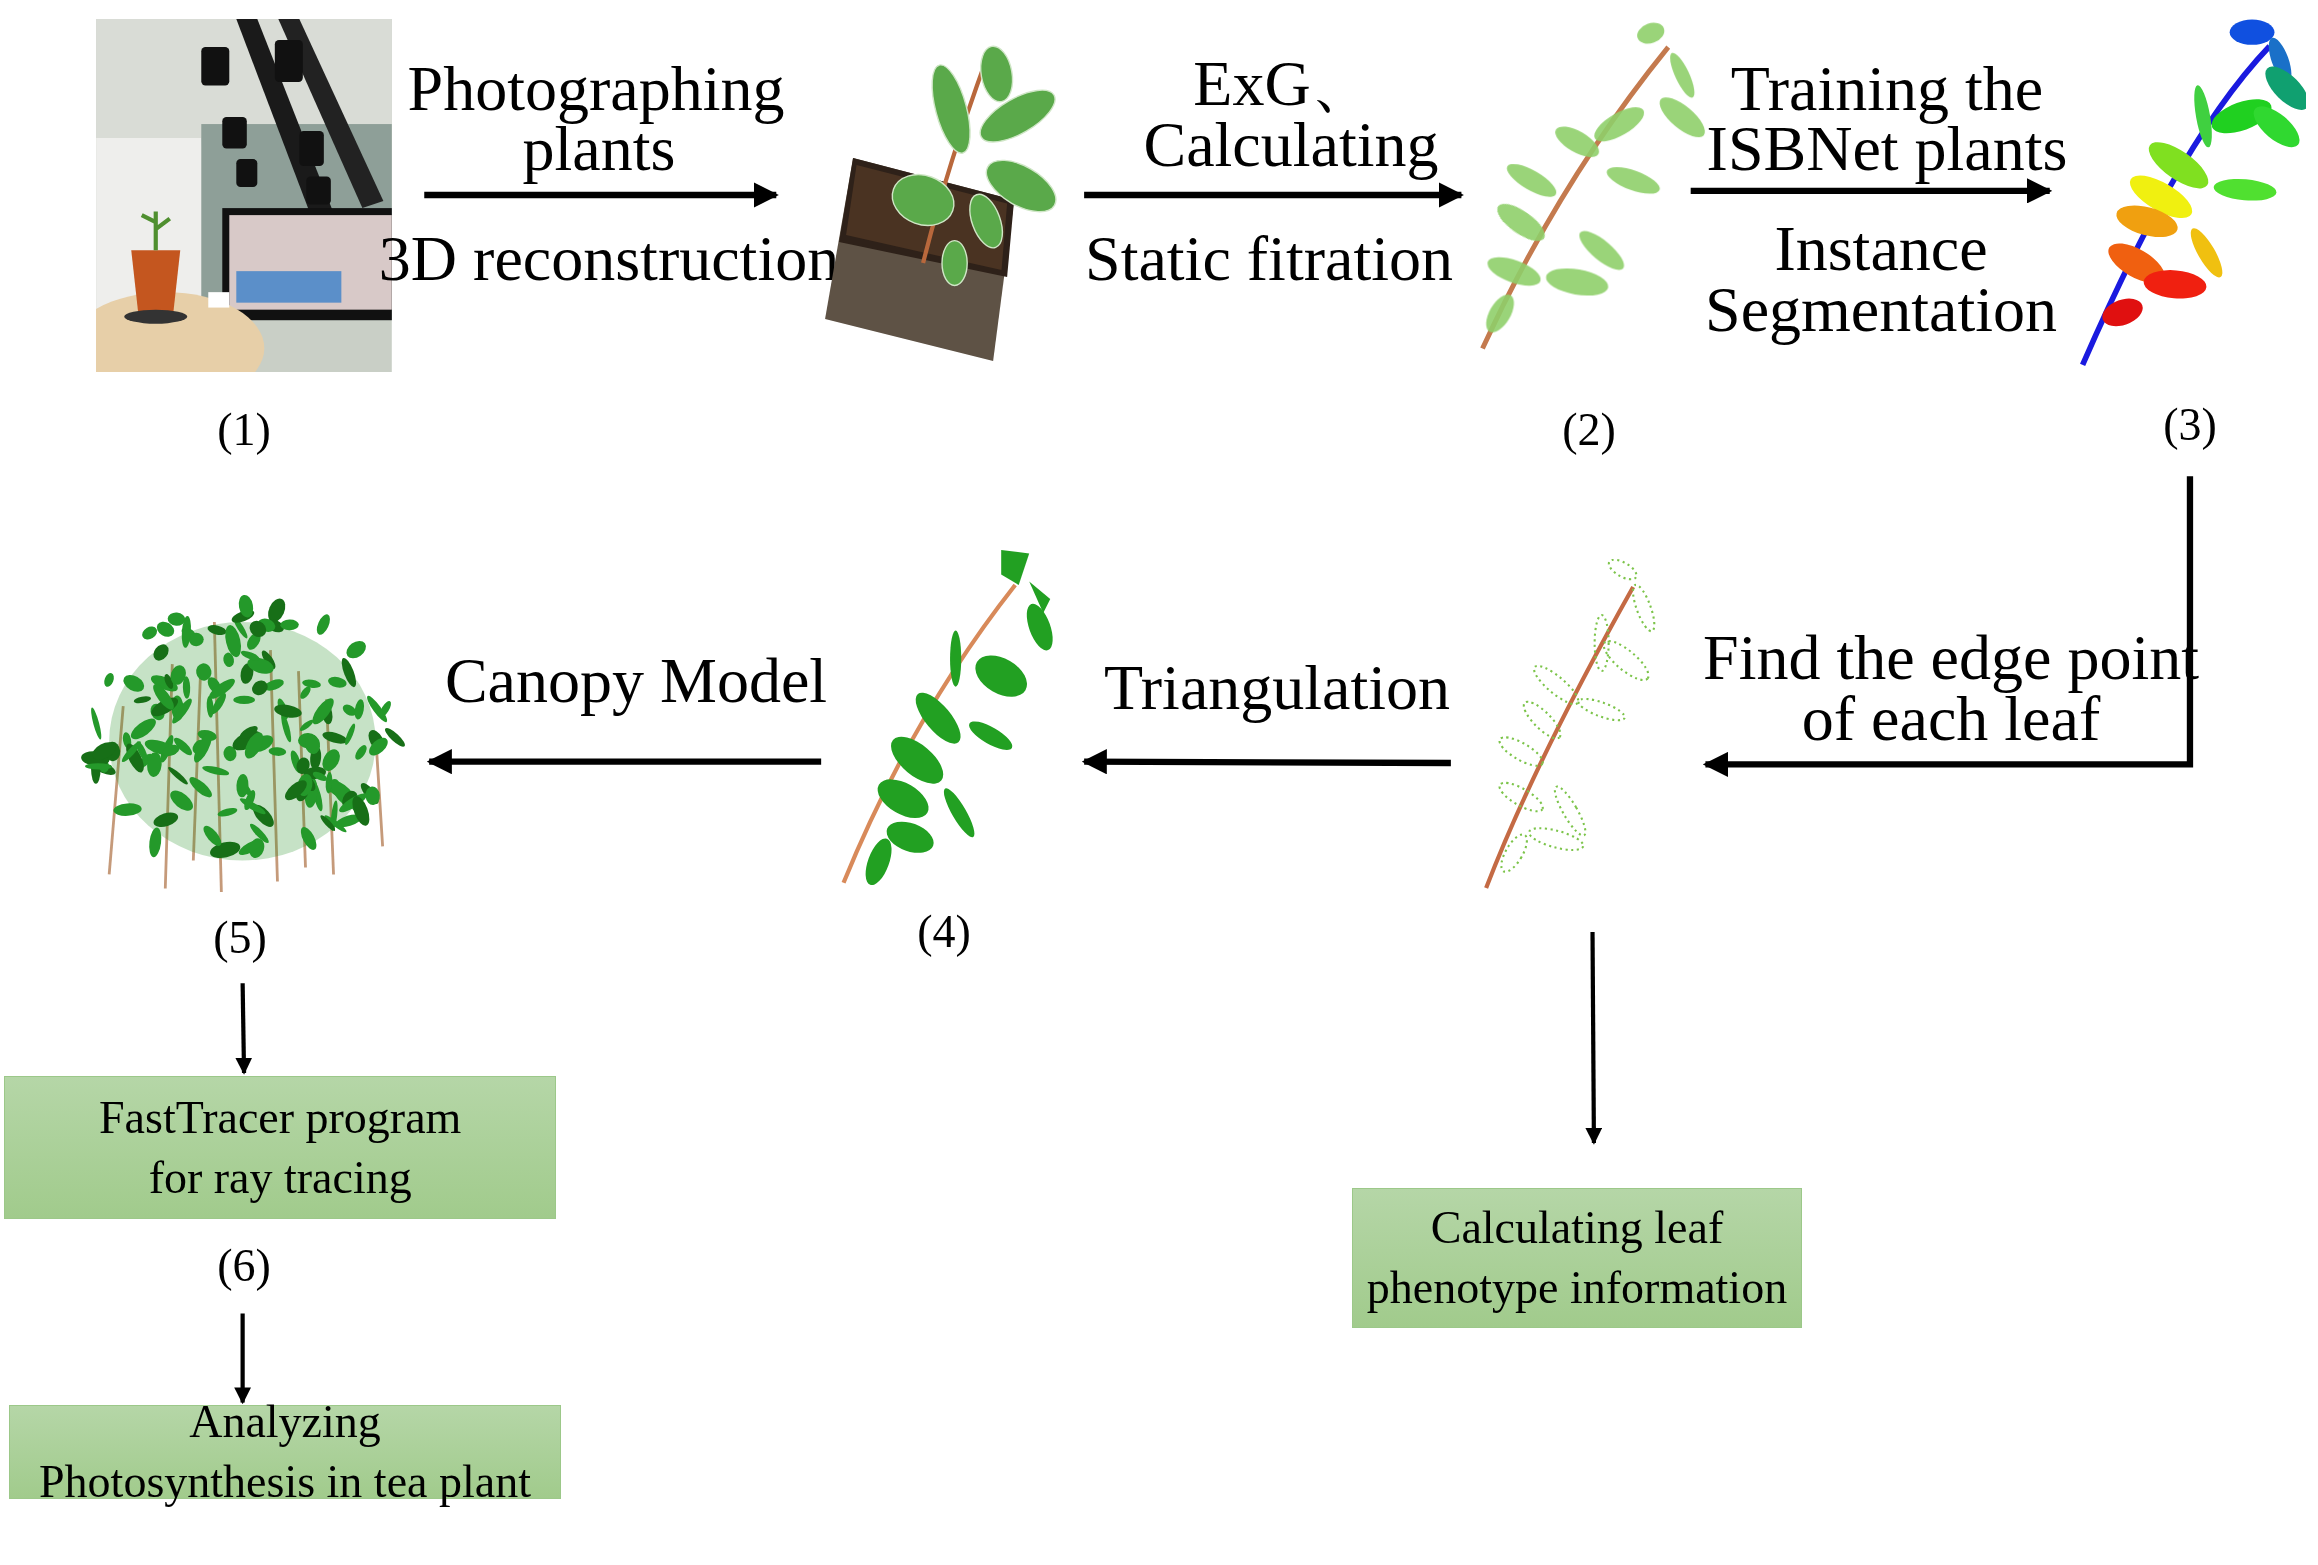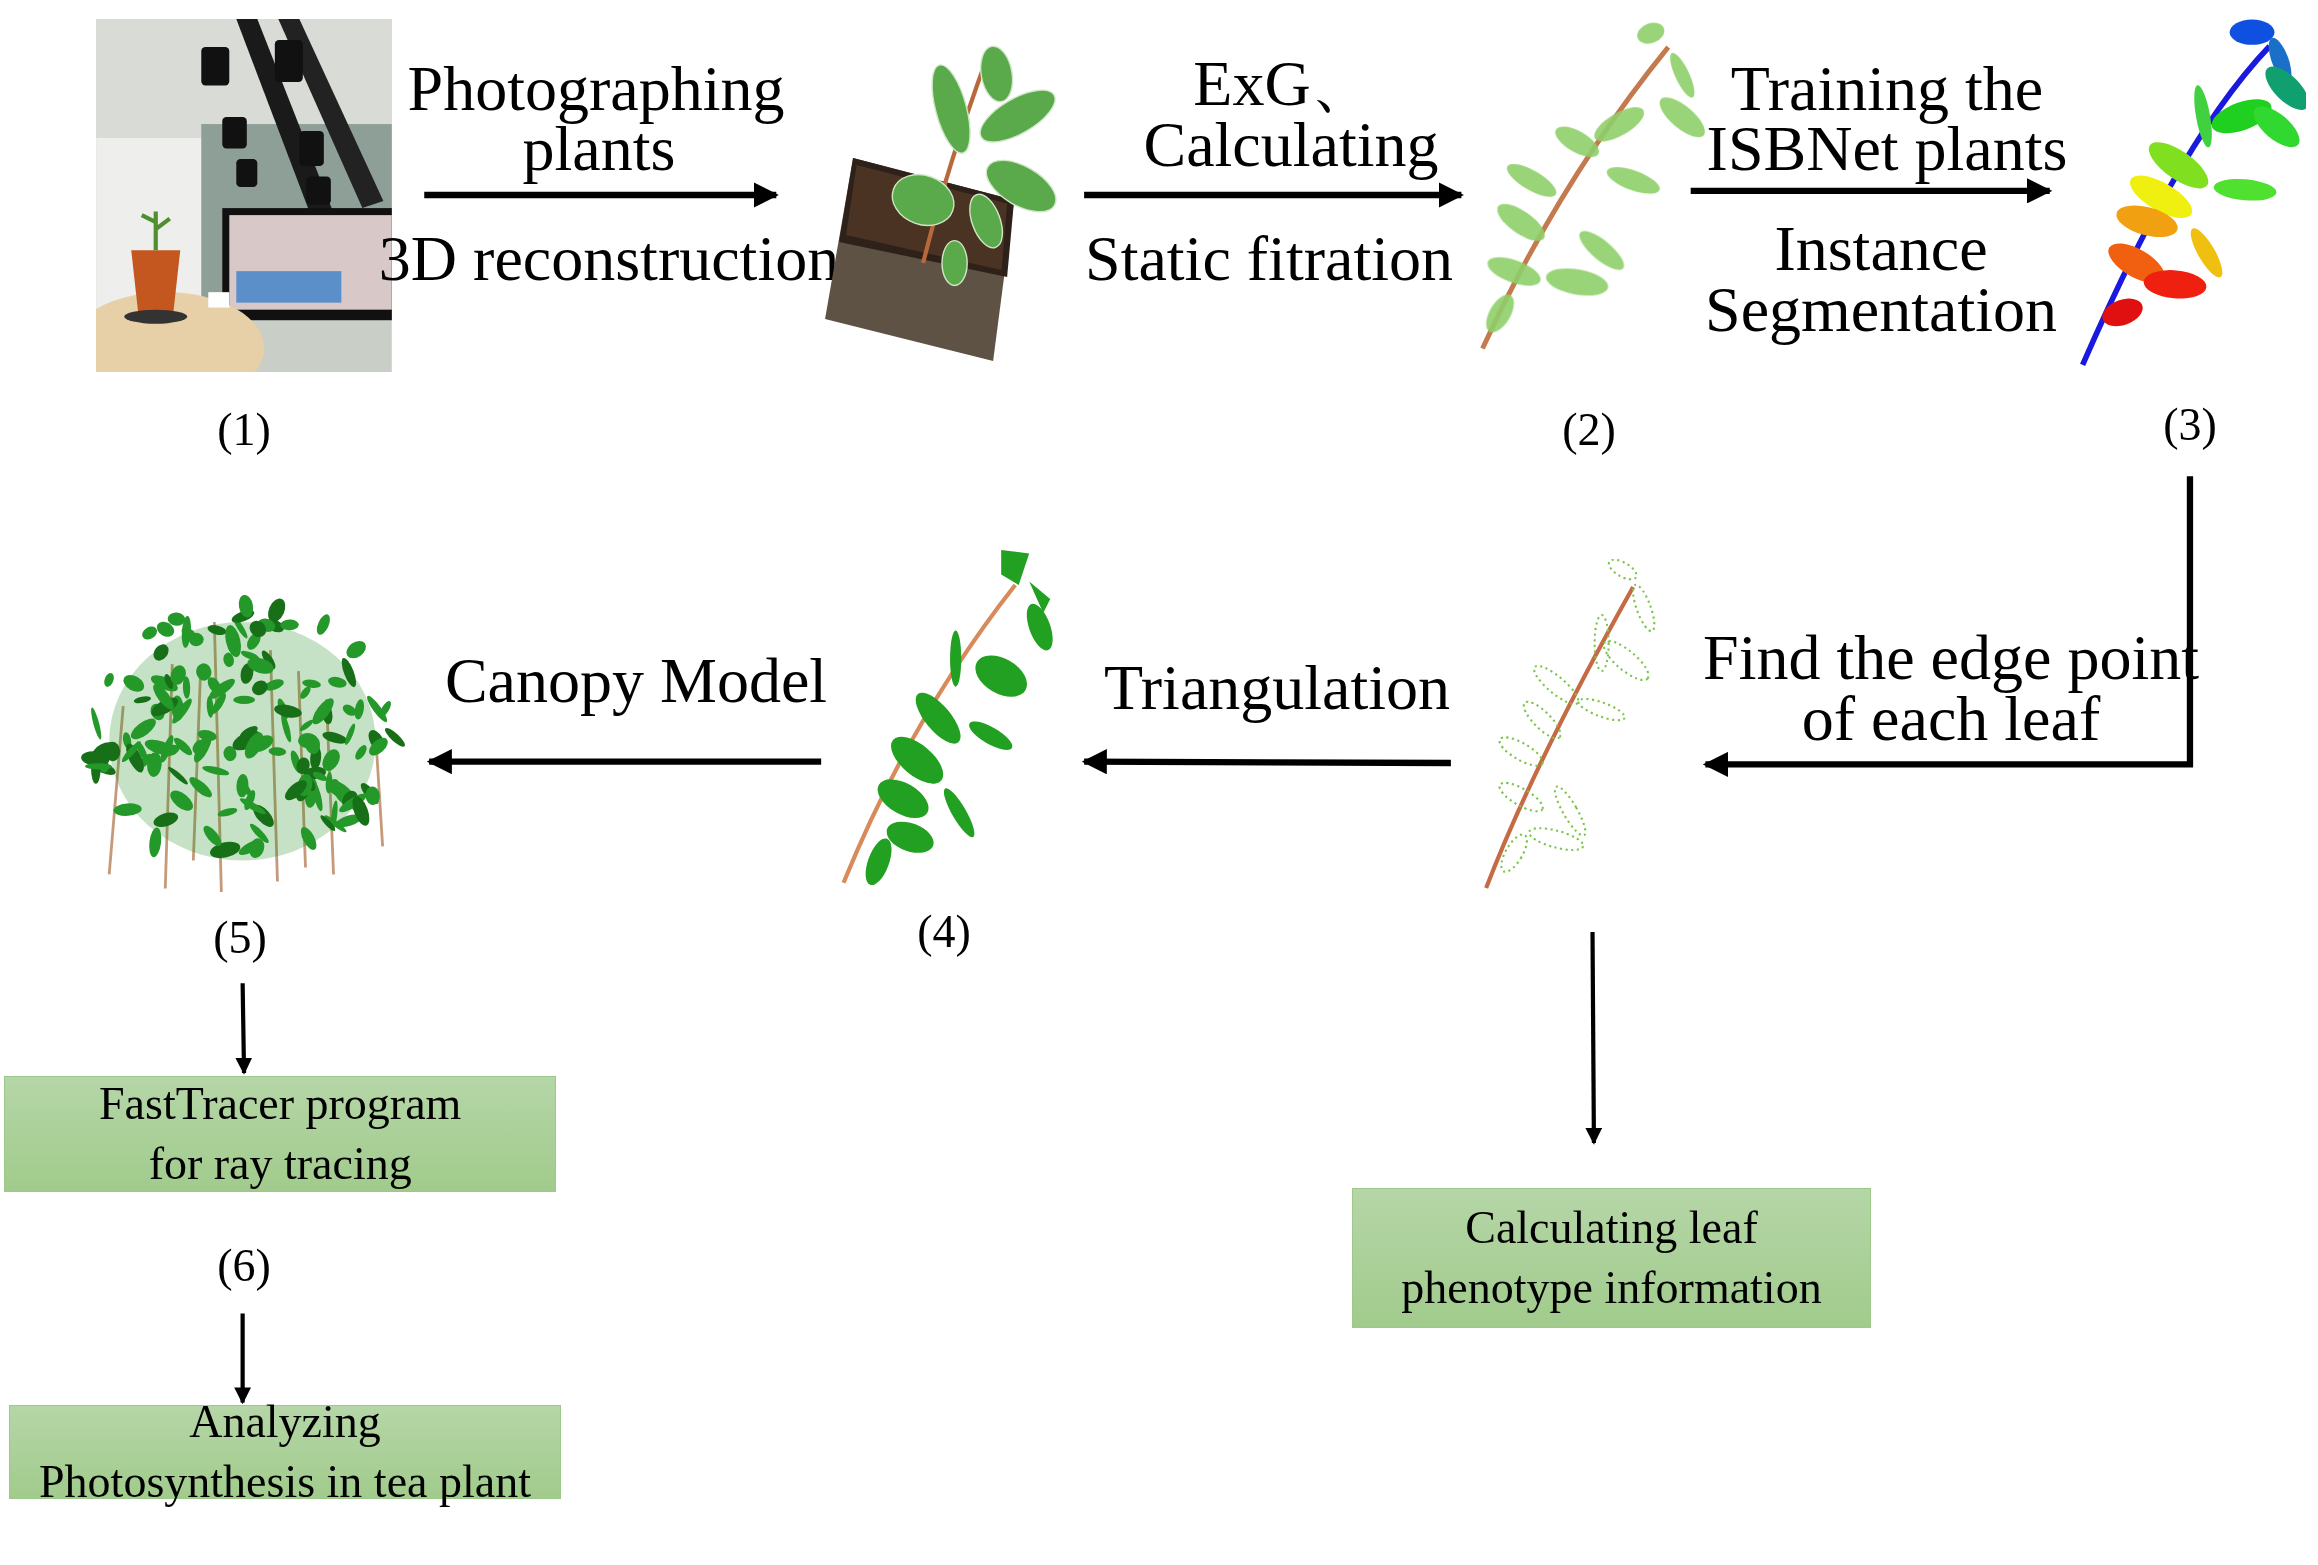"FastTracer program" div.box { height: 116px -> 143px }
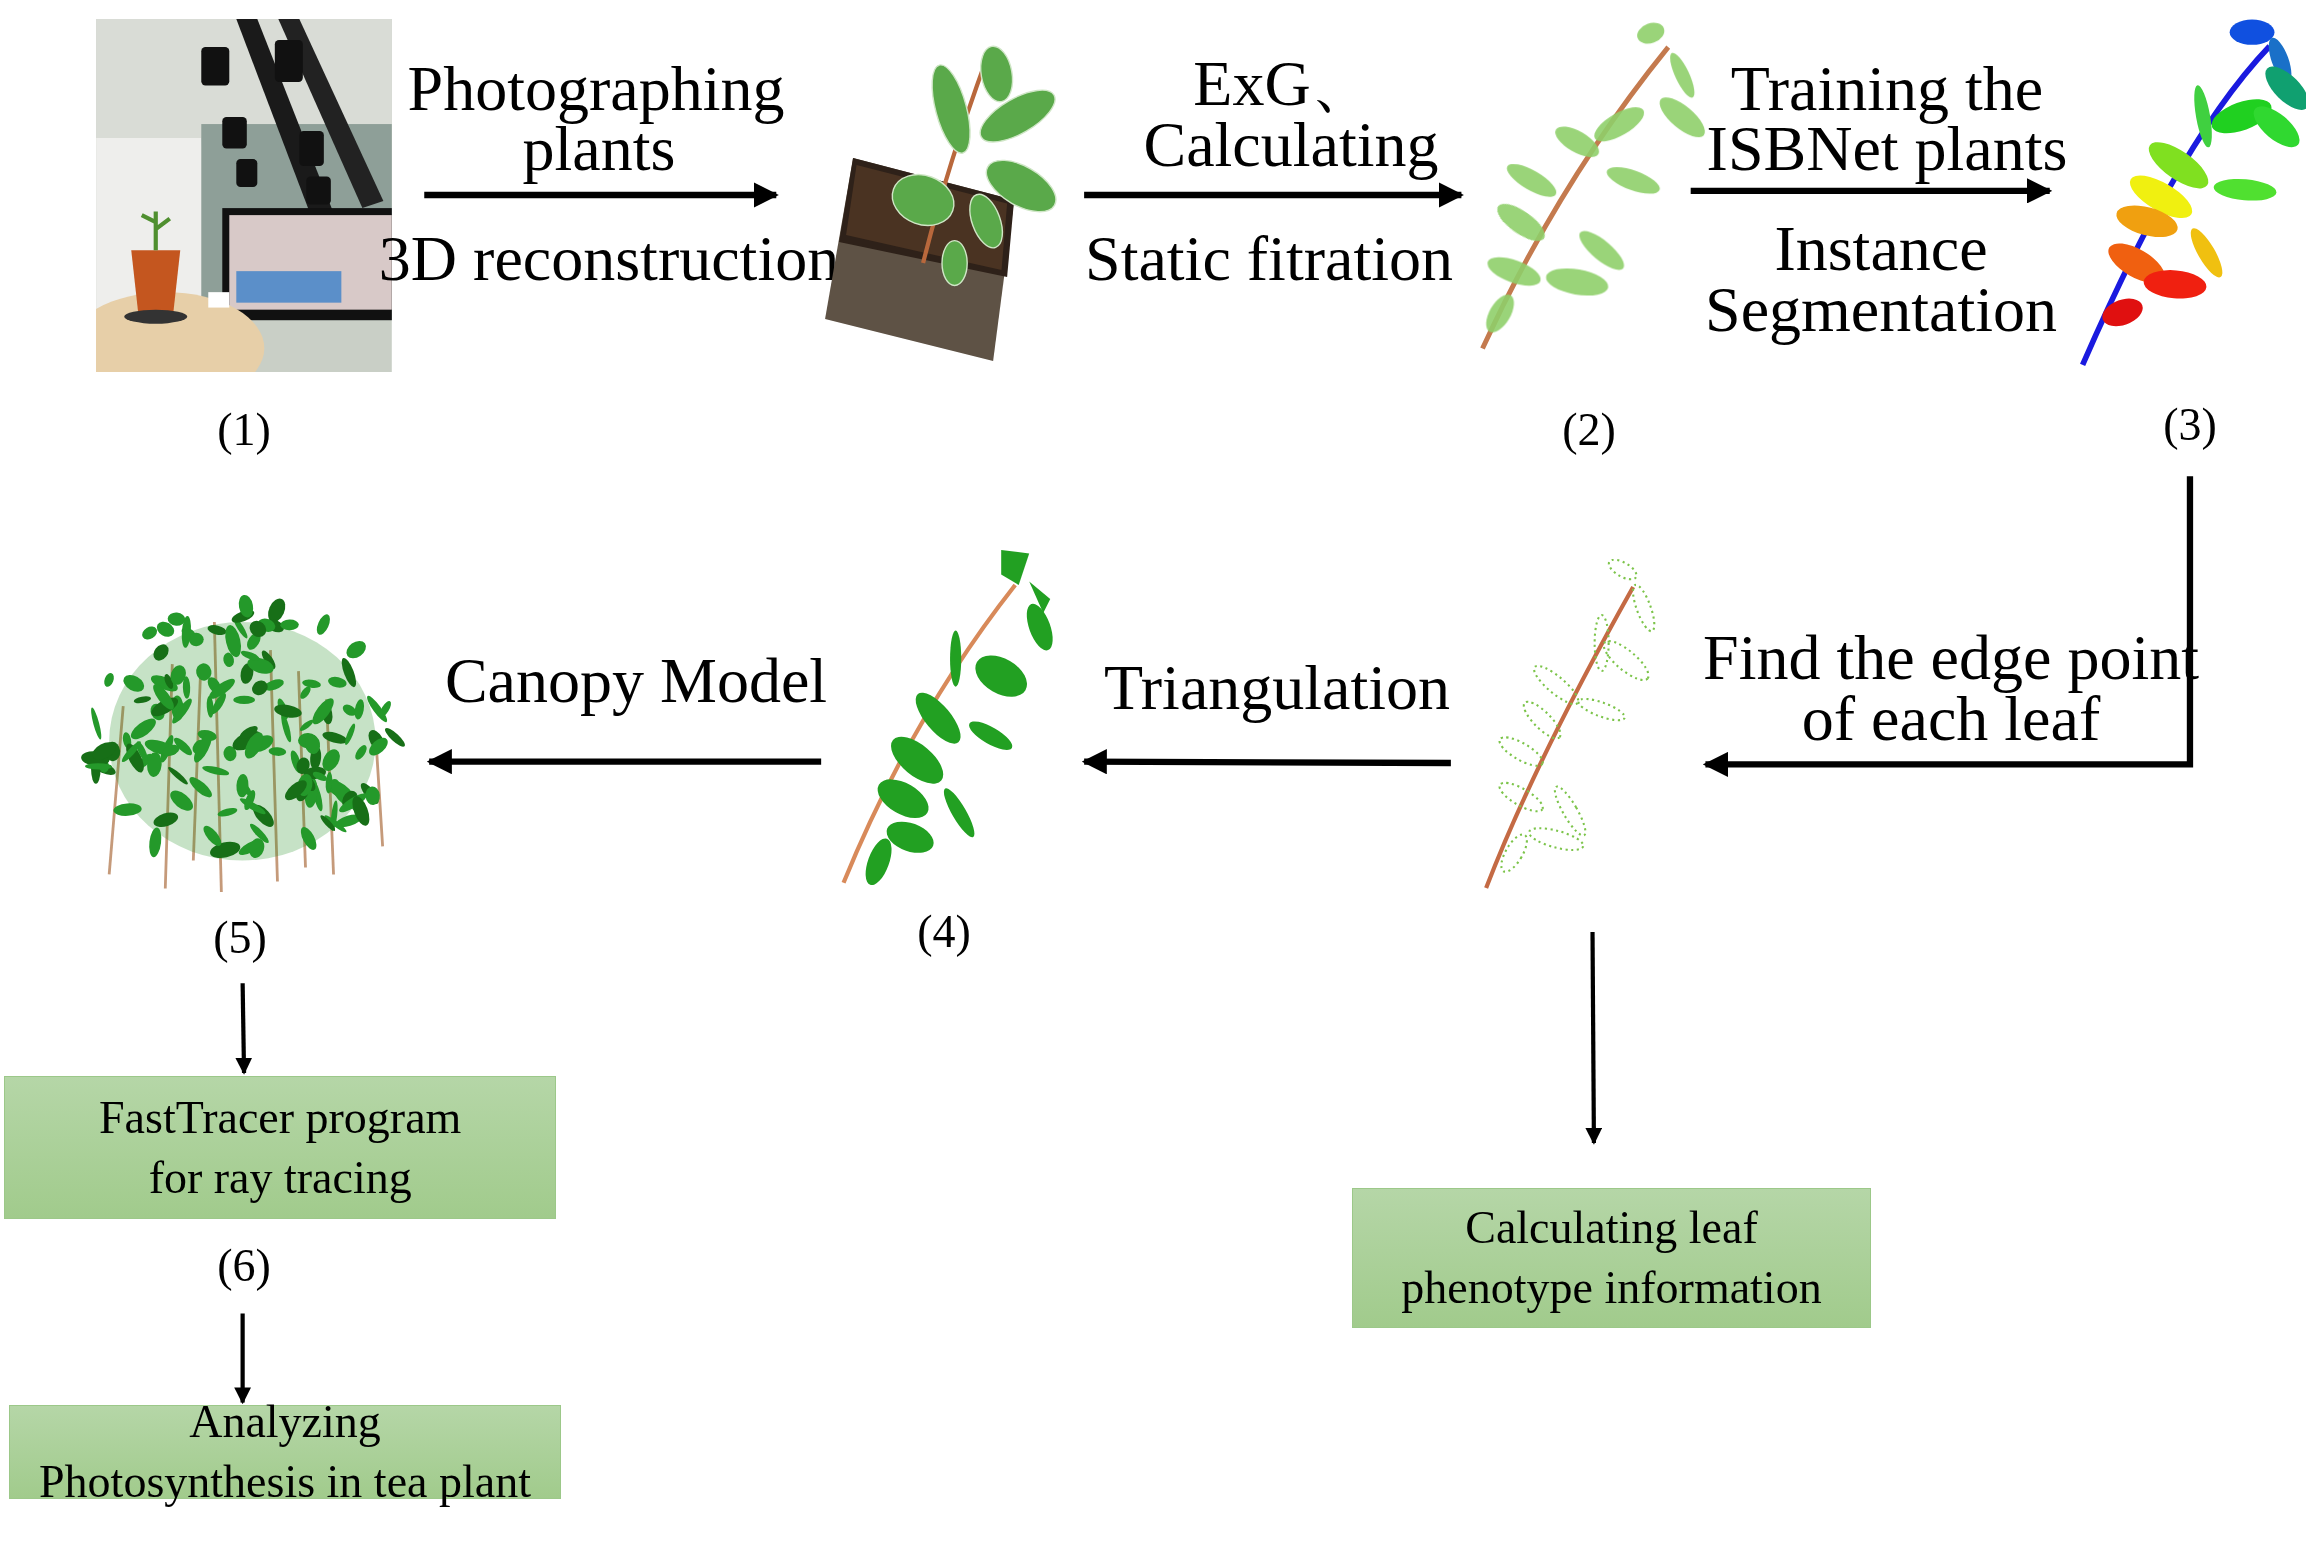"Calculating leaf" div.box { width: 519px -> 450px }
